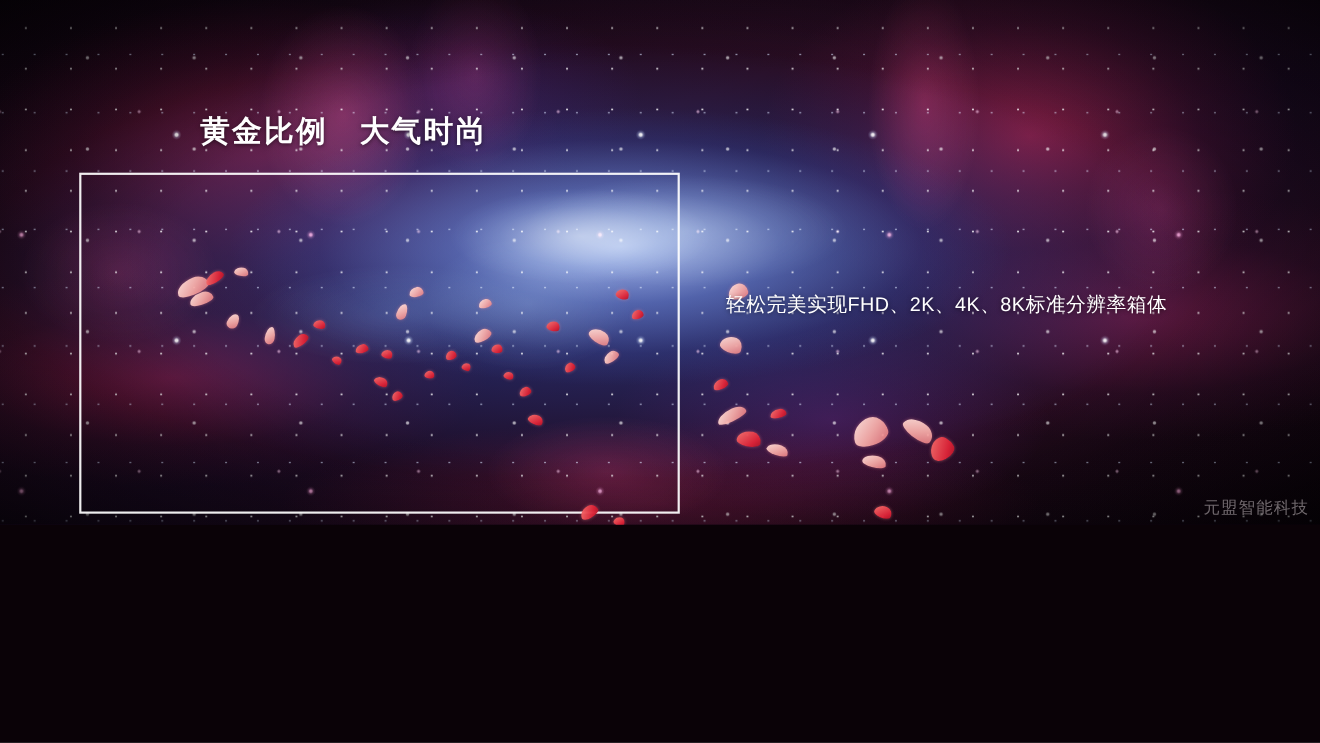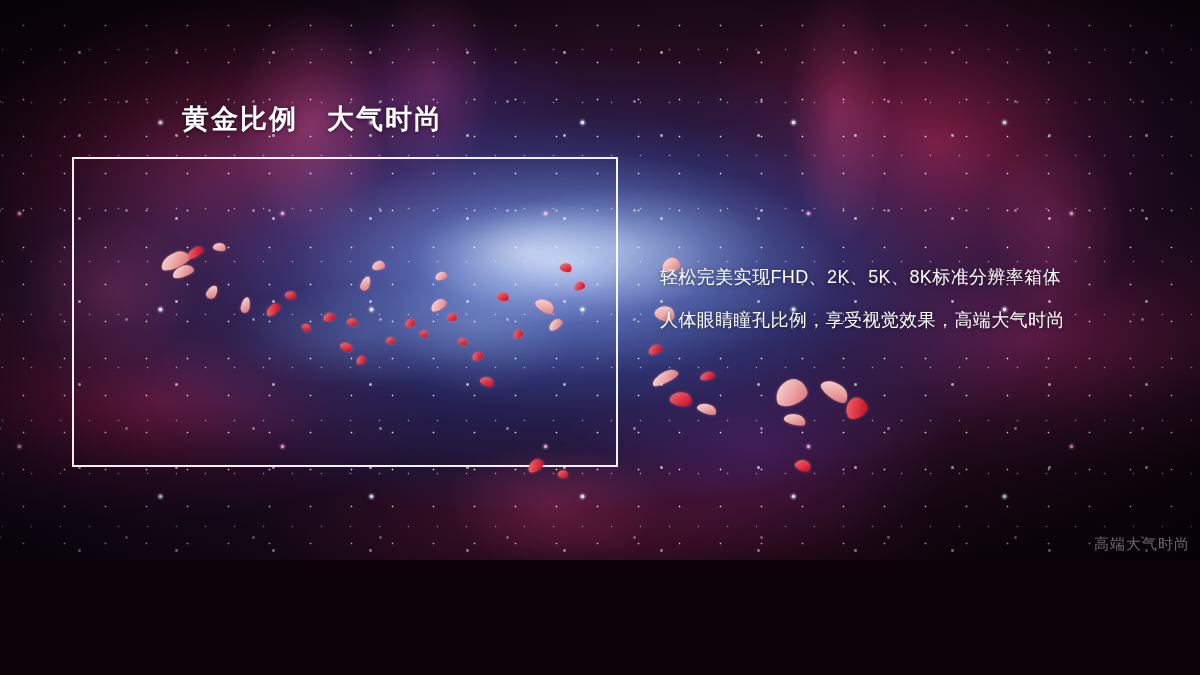"黄金比例 大气时尚" #slide { height: 560px -> 477px }
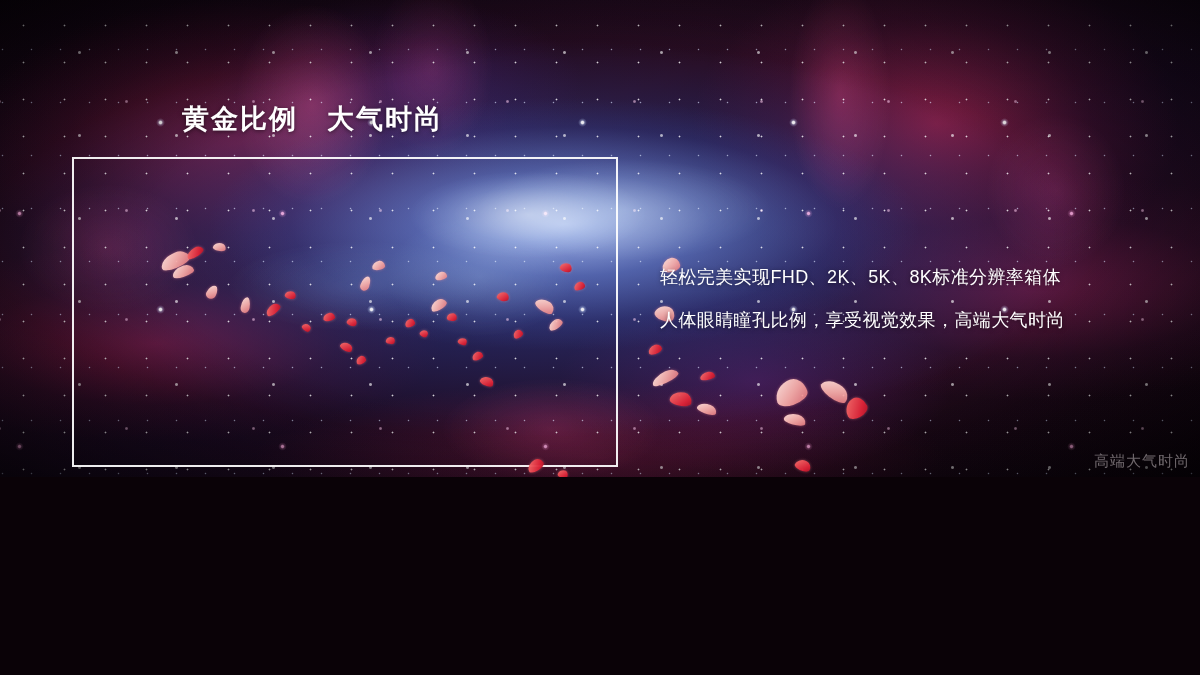"轻松完美实现FHD、2K、5K、8K标准分辨率箱体" p { text: 5K -> 4K }
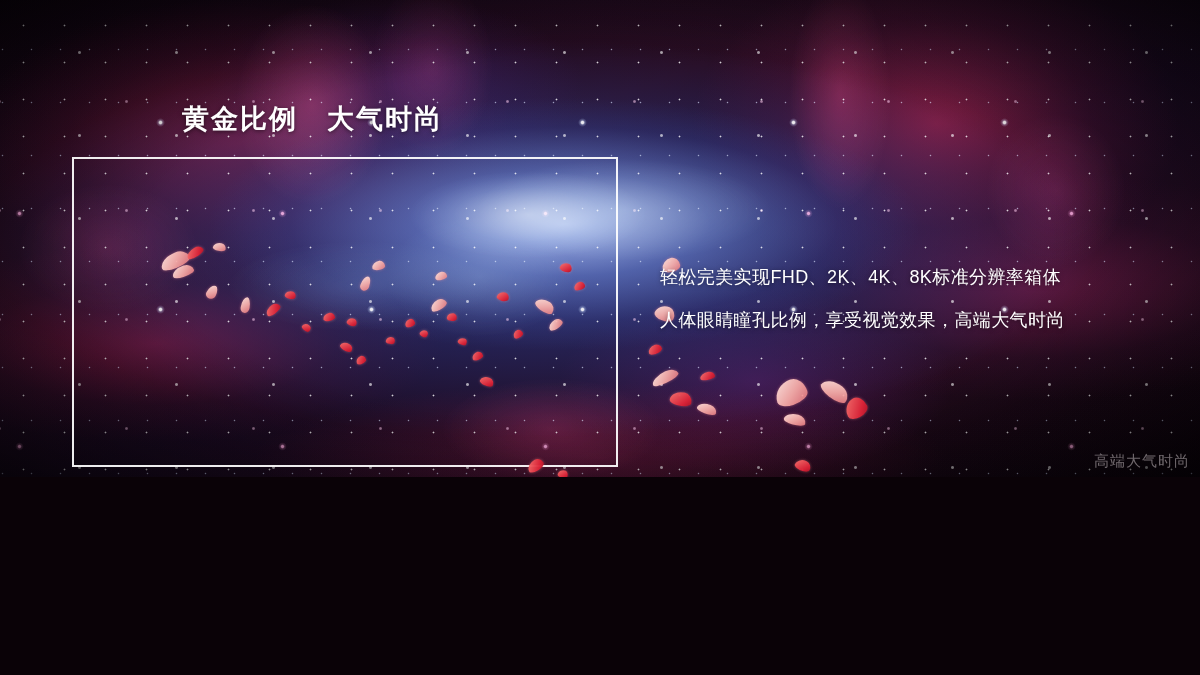"人体眼睛瞳孔比例，享受视觉效果，高端大气时尚" p { html: <p>人体眼睛瞳孔比例，享受视觉效果，高端大气时尚</p> -> none }
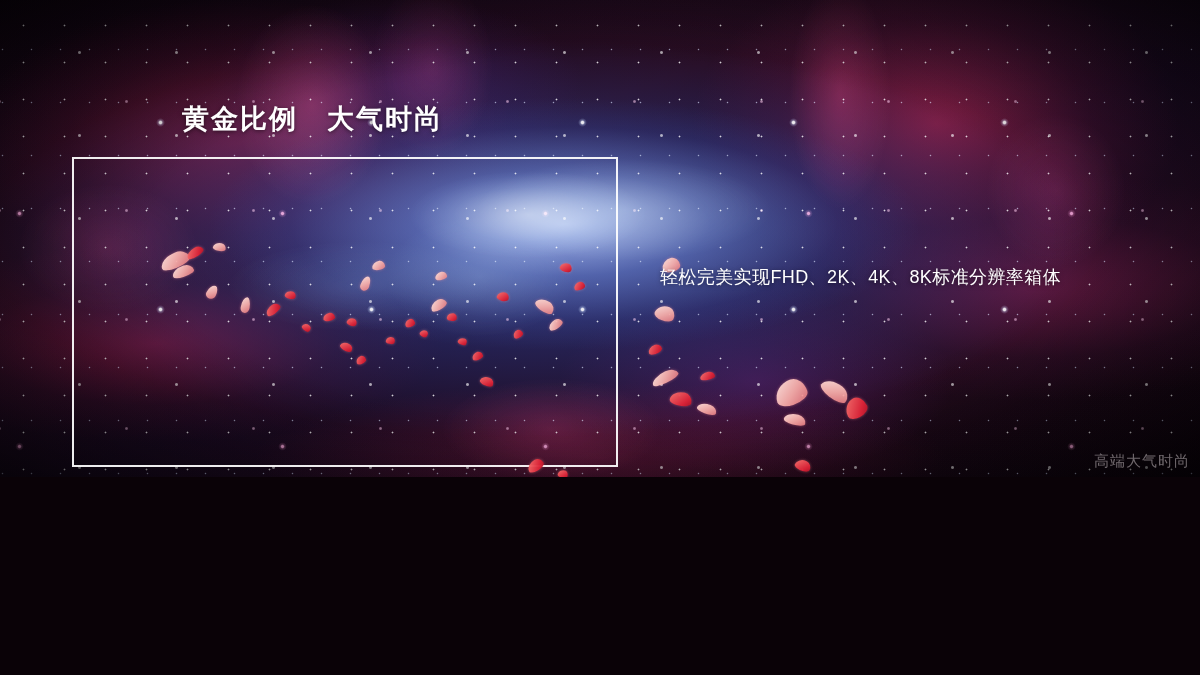"高端大气时尚" div { text: 高端大气时尚 -> 元盟智能科技 }
